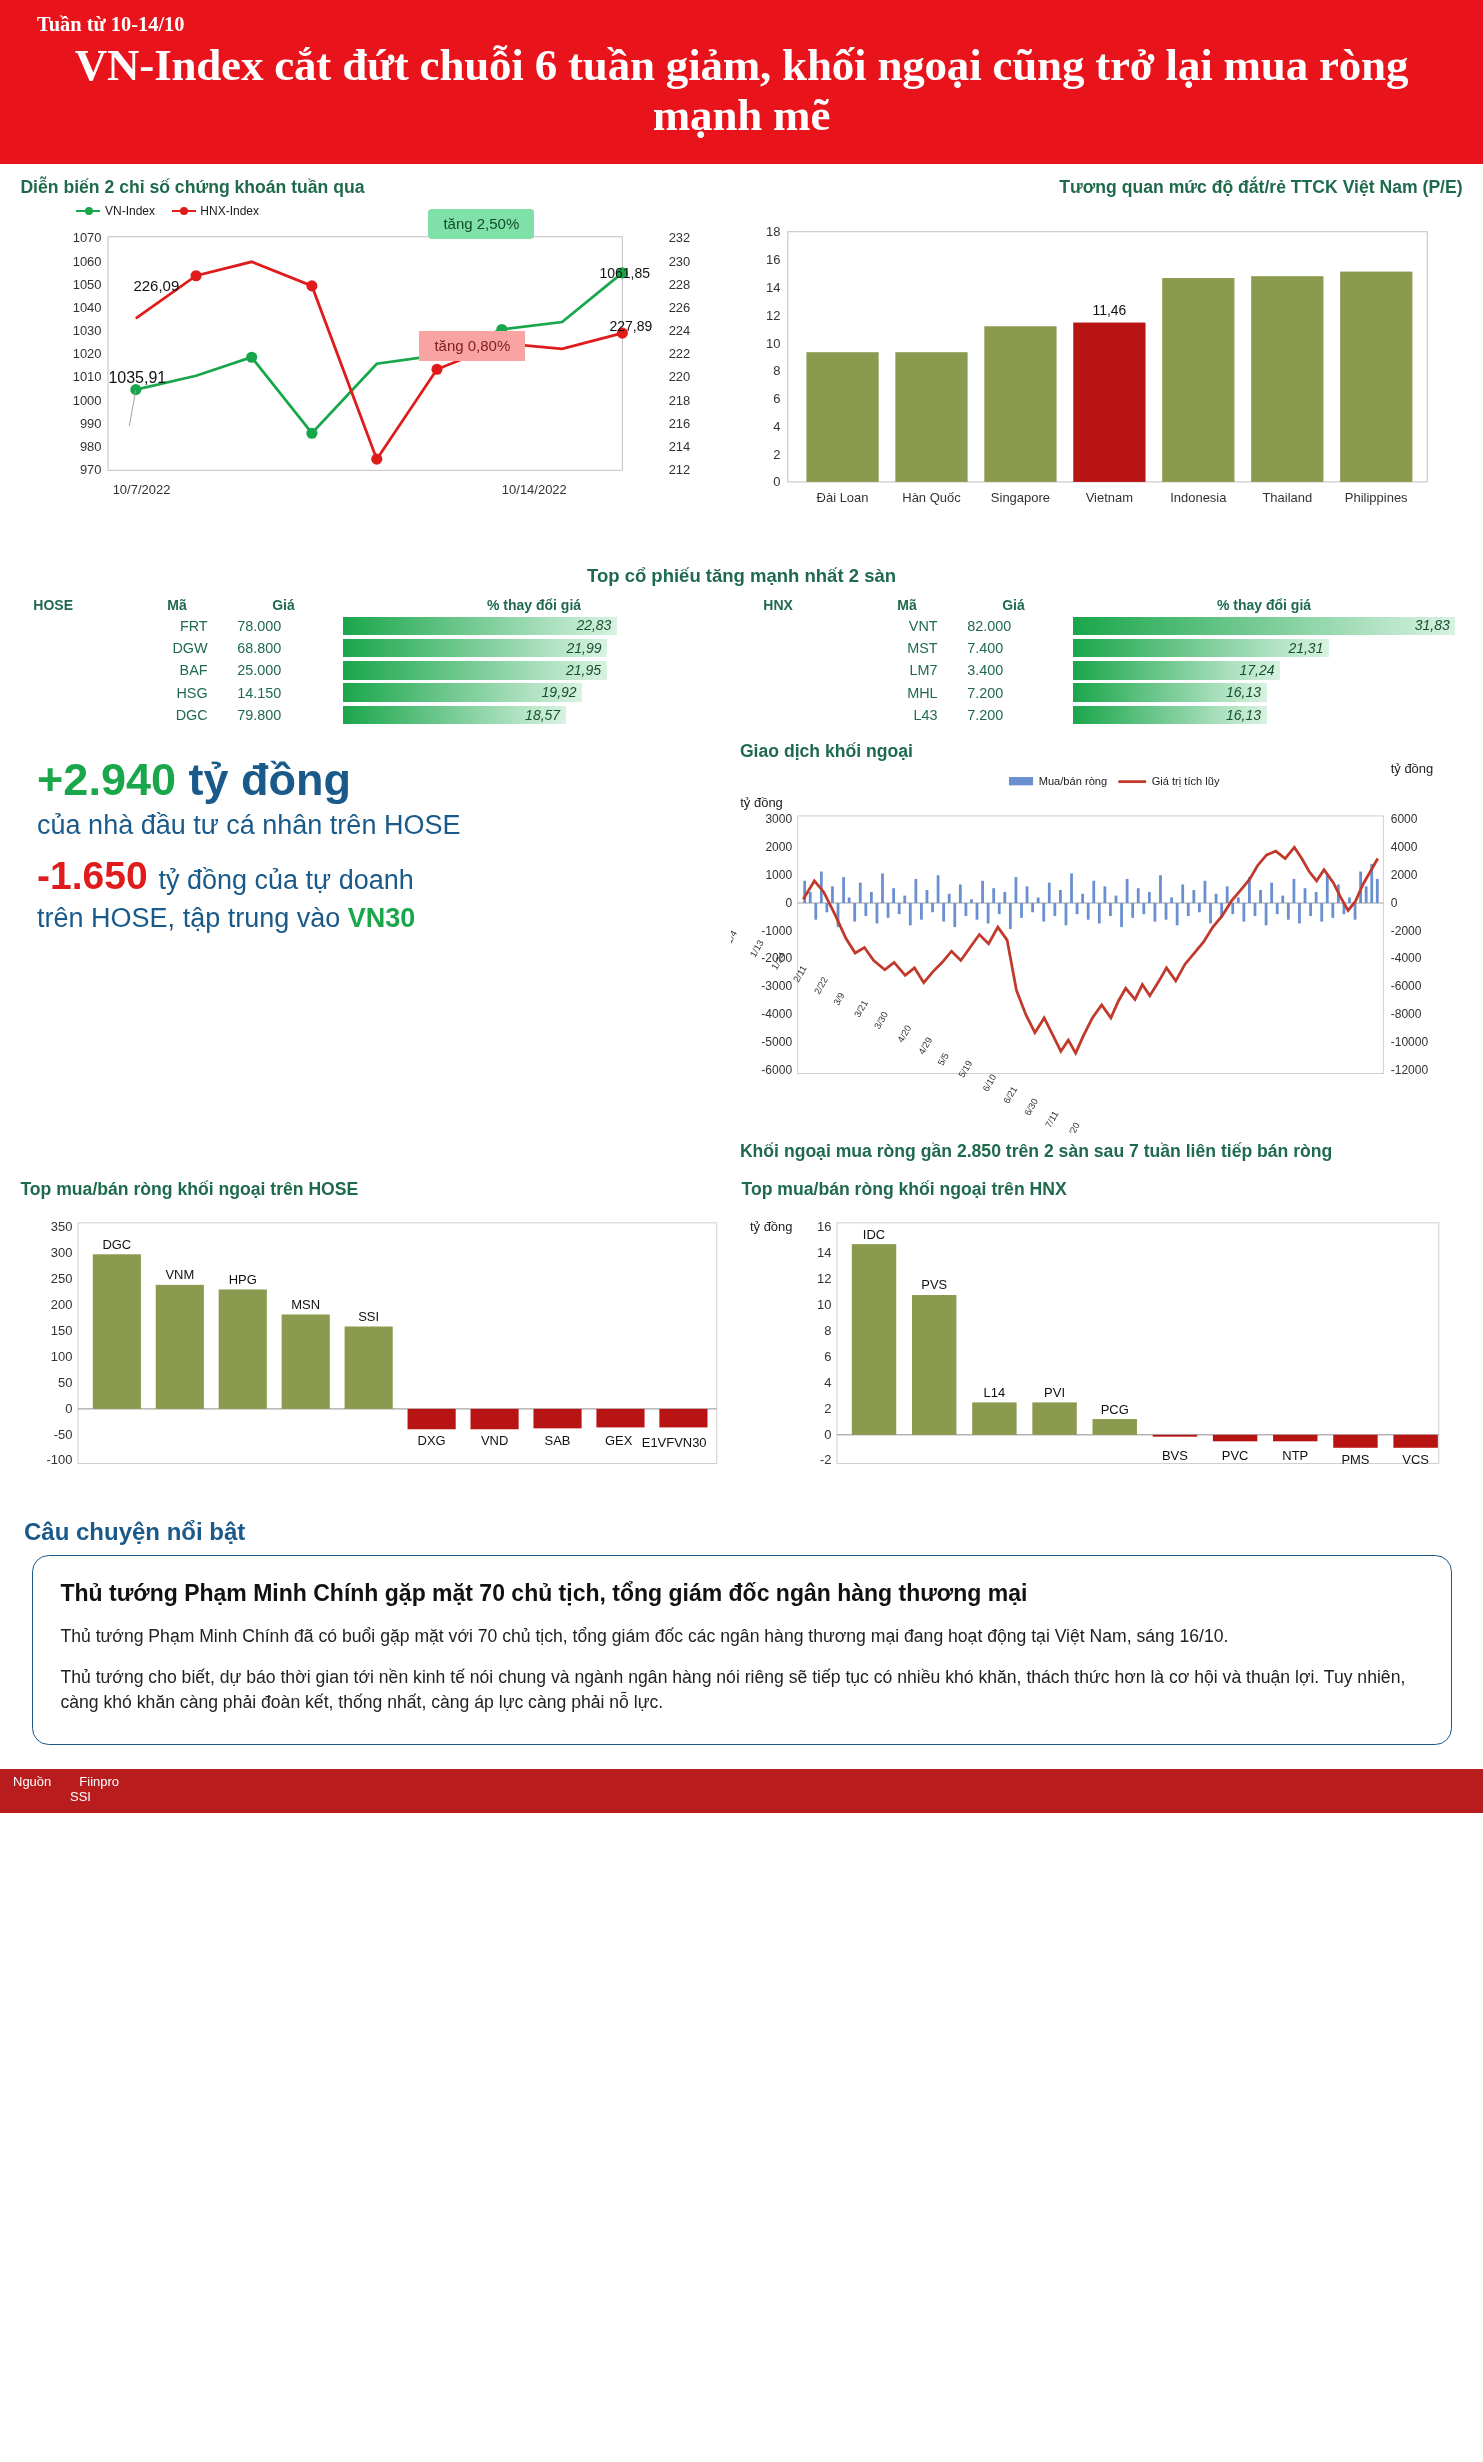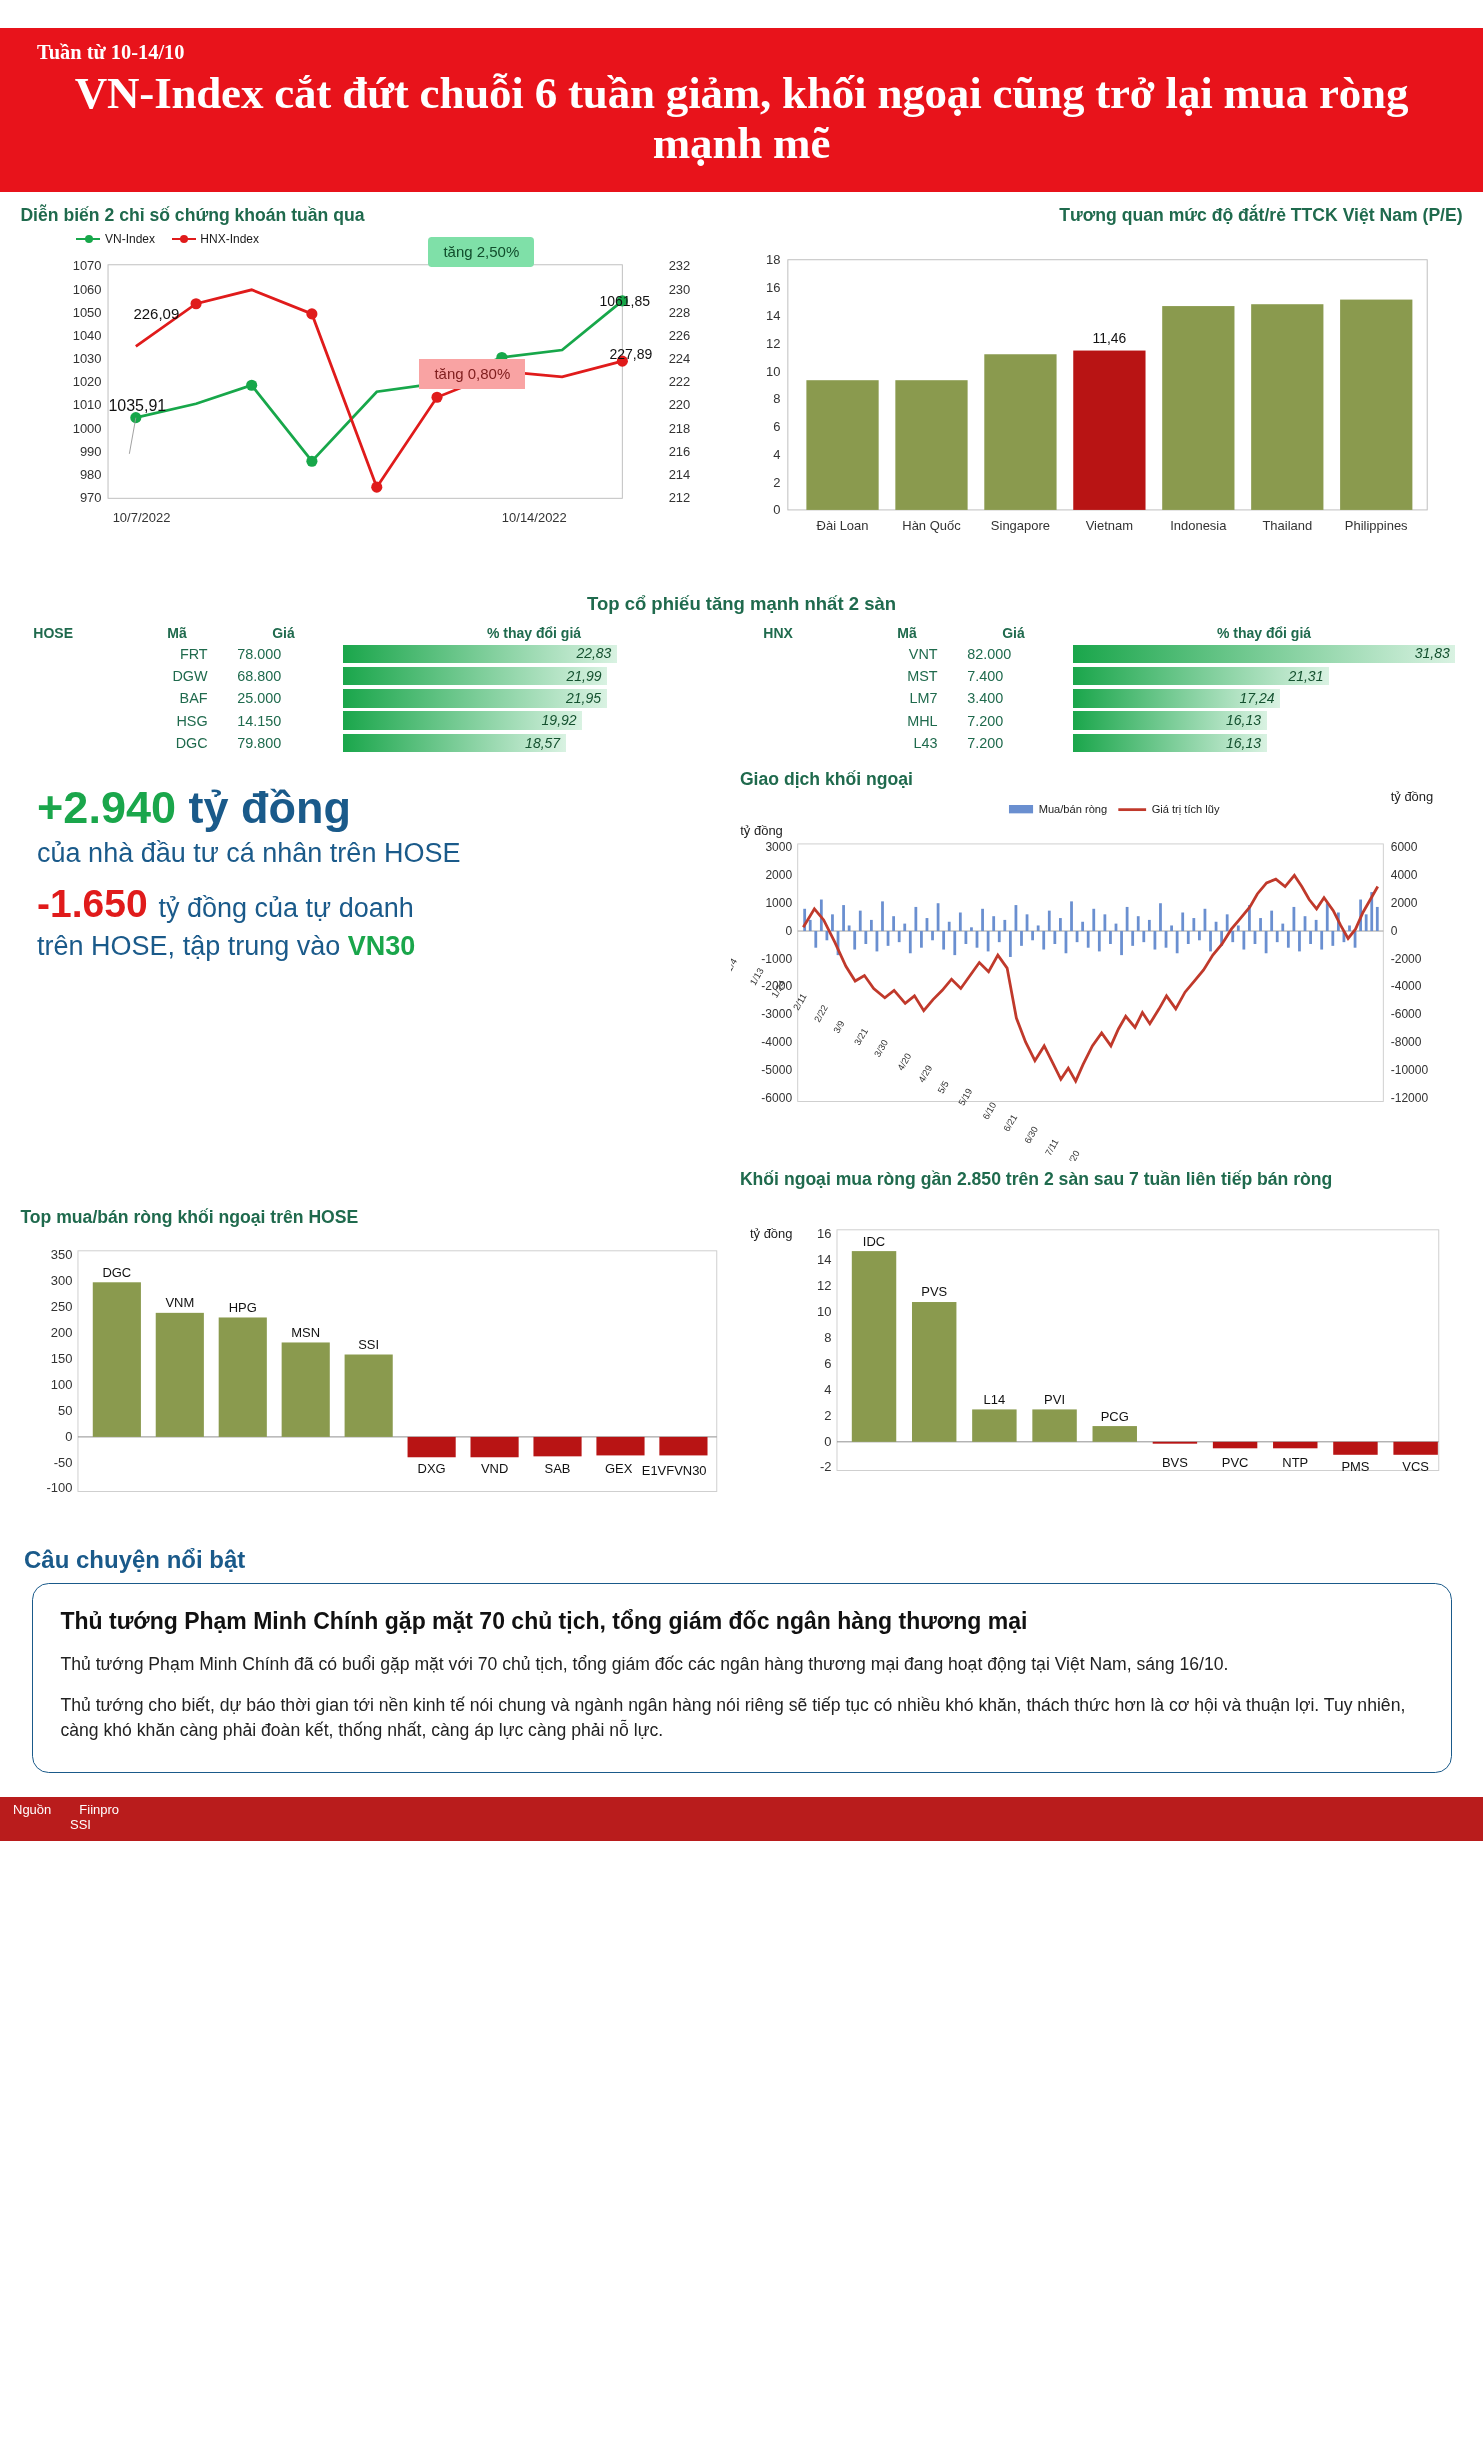"Tuần từ 10-14/10" .page { margin-top: 28px -> none }
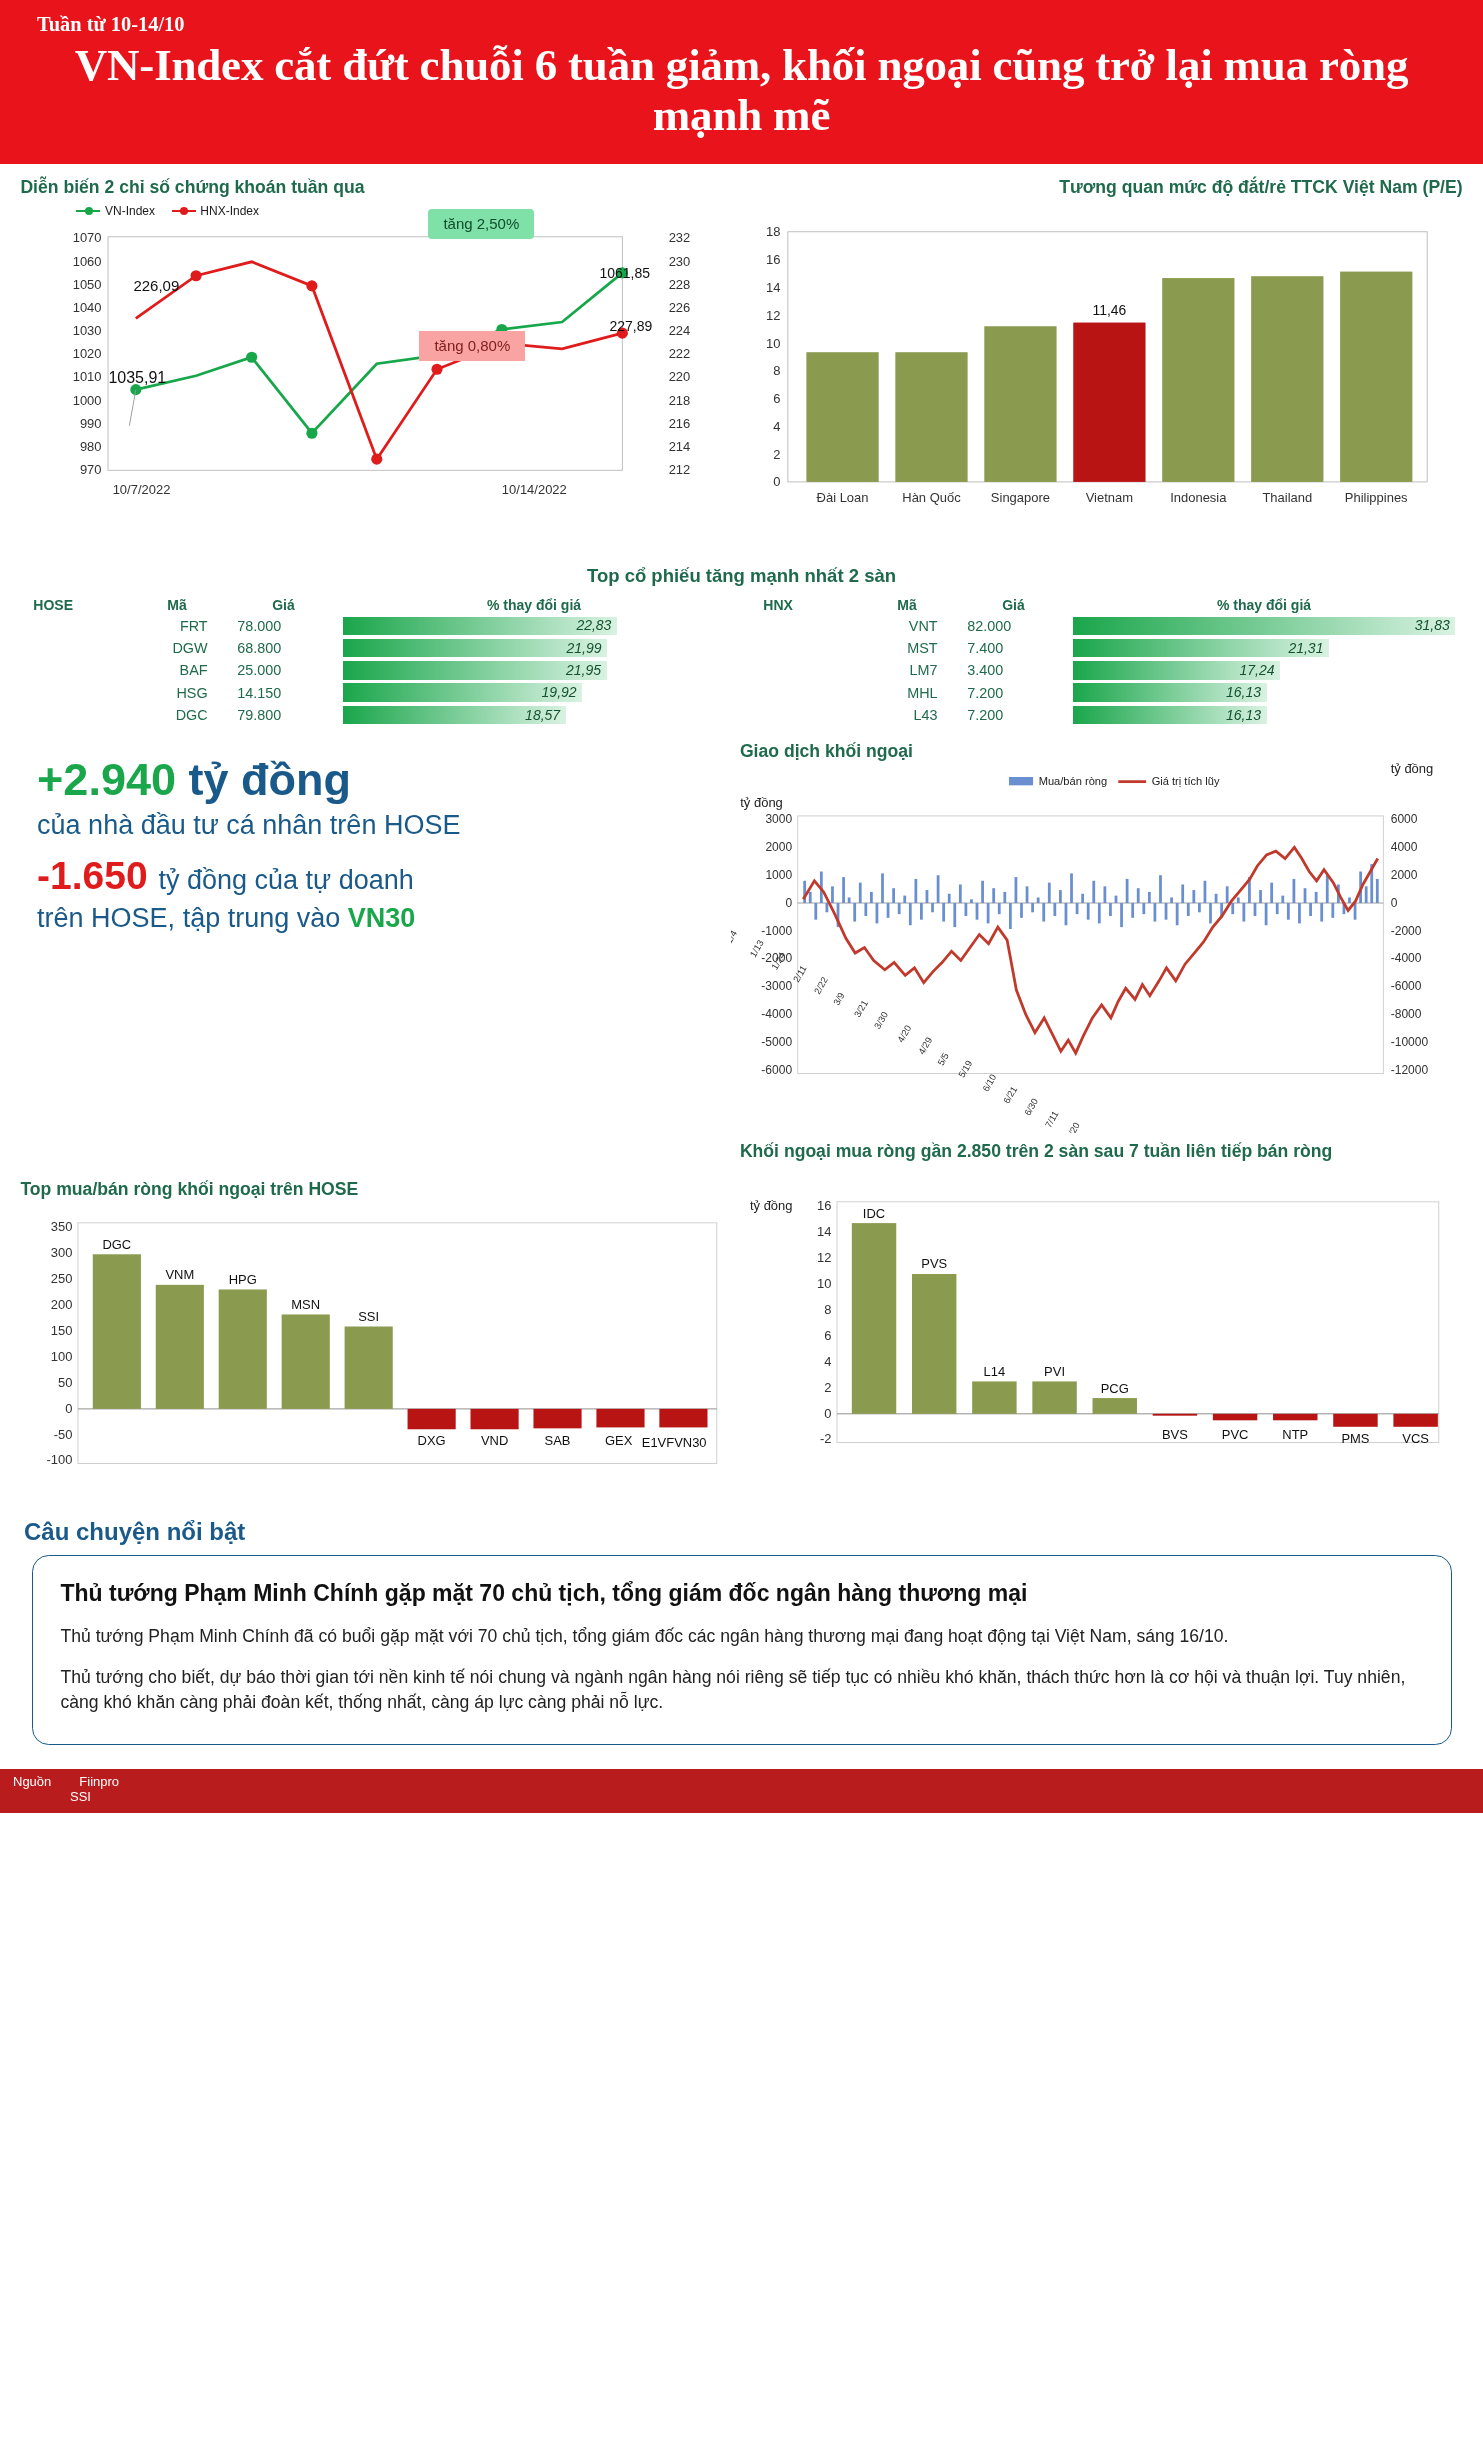"Top mua/bán ròng khối ngoại trên HNX" div.sec-title { html: none -> <div>Top mua/bán ròng khối ngoại trên HNX</div> }
